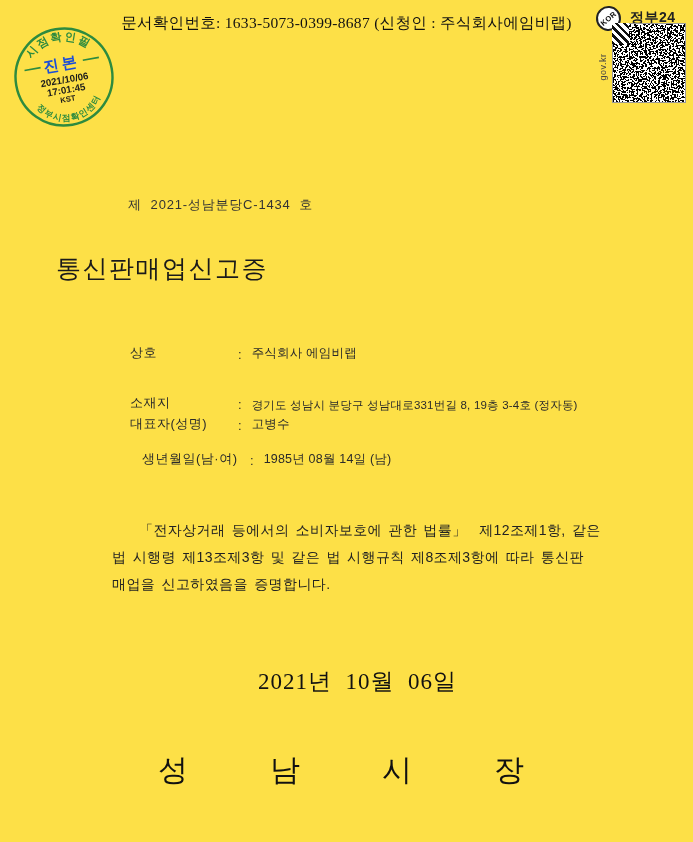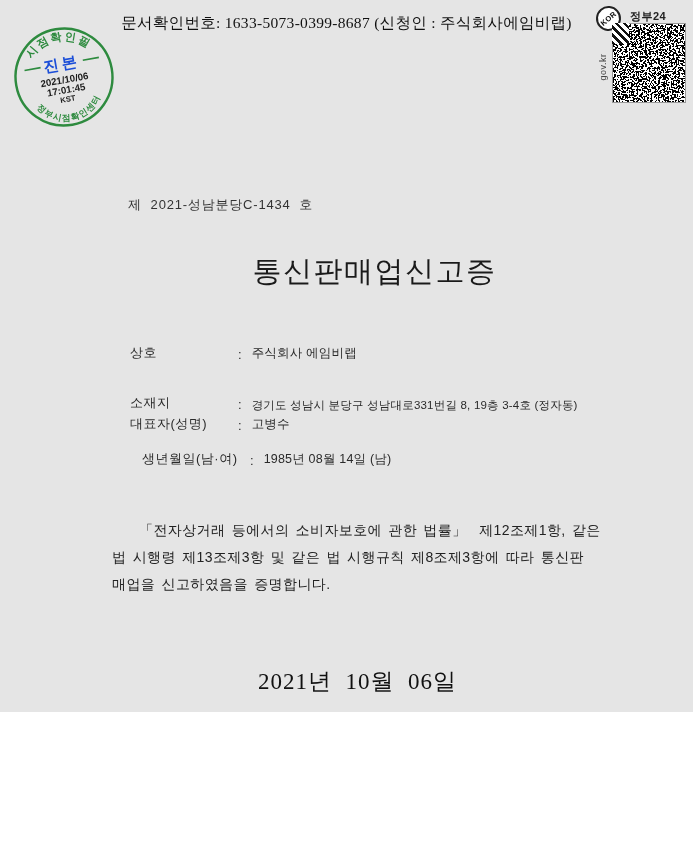"문서확인번호: 1633-5073-0399-8687 (신청인 :" #page { background: #e5e5e5 -> #fde047; height: 712px -> 842px }
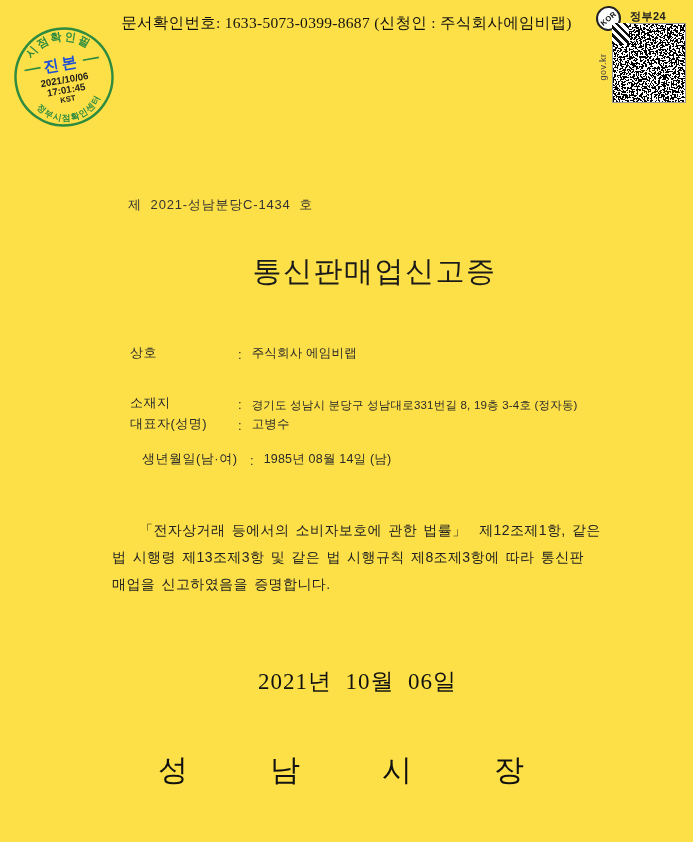"정부24" .gov24-label { font-size: 11px -> 14px }
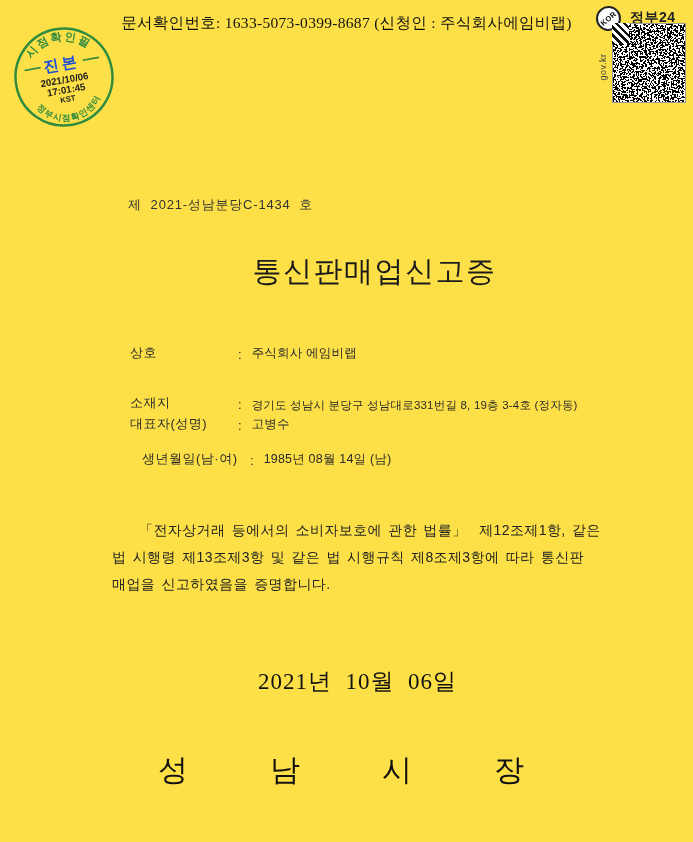"통신판매업신고증" .doc-title { font-size: 29px -> 25px; text-align: center -> none }
